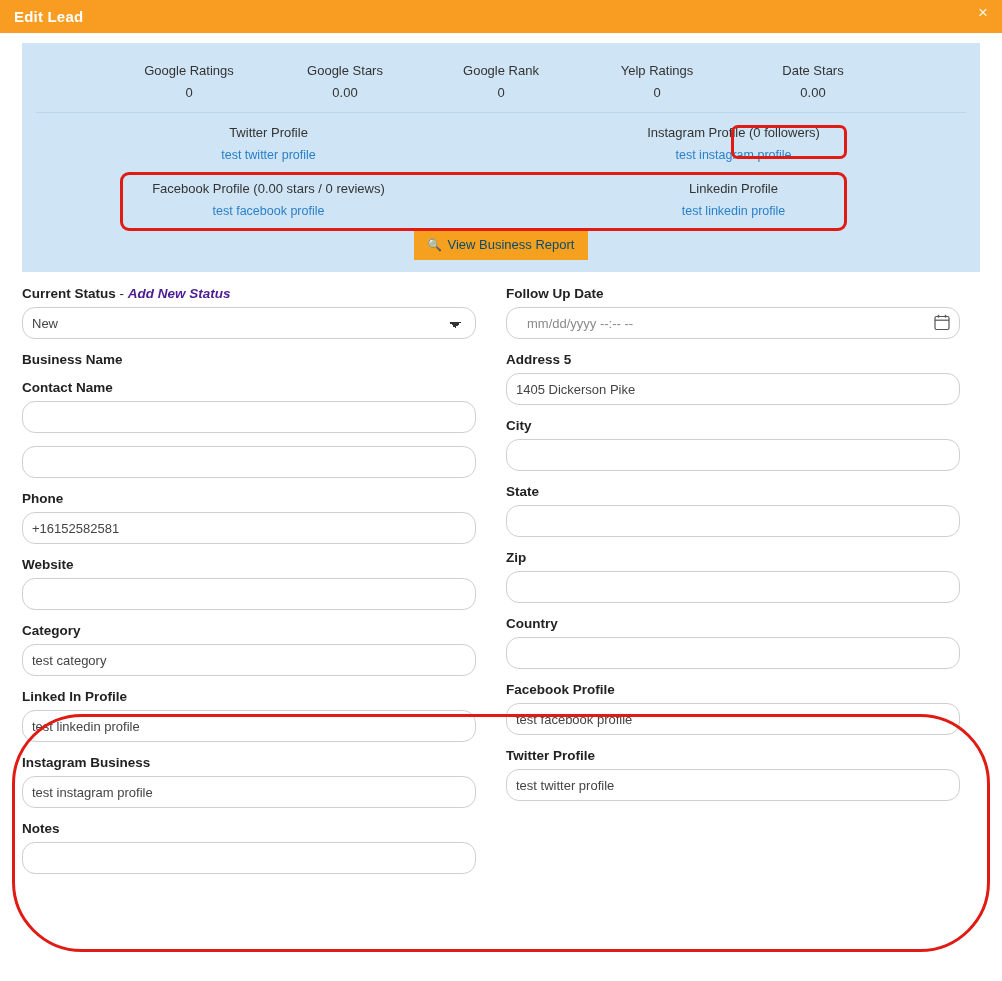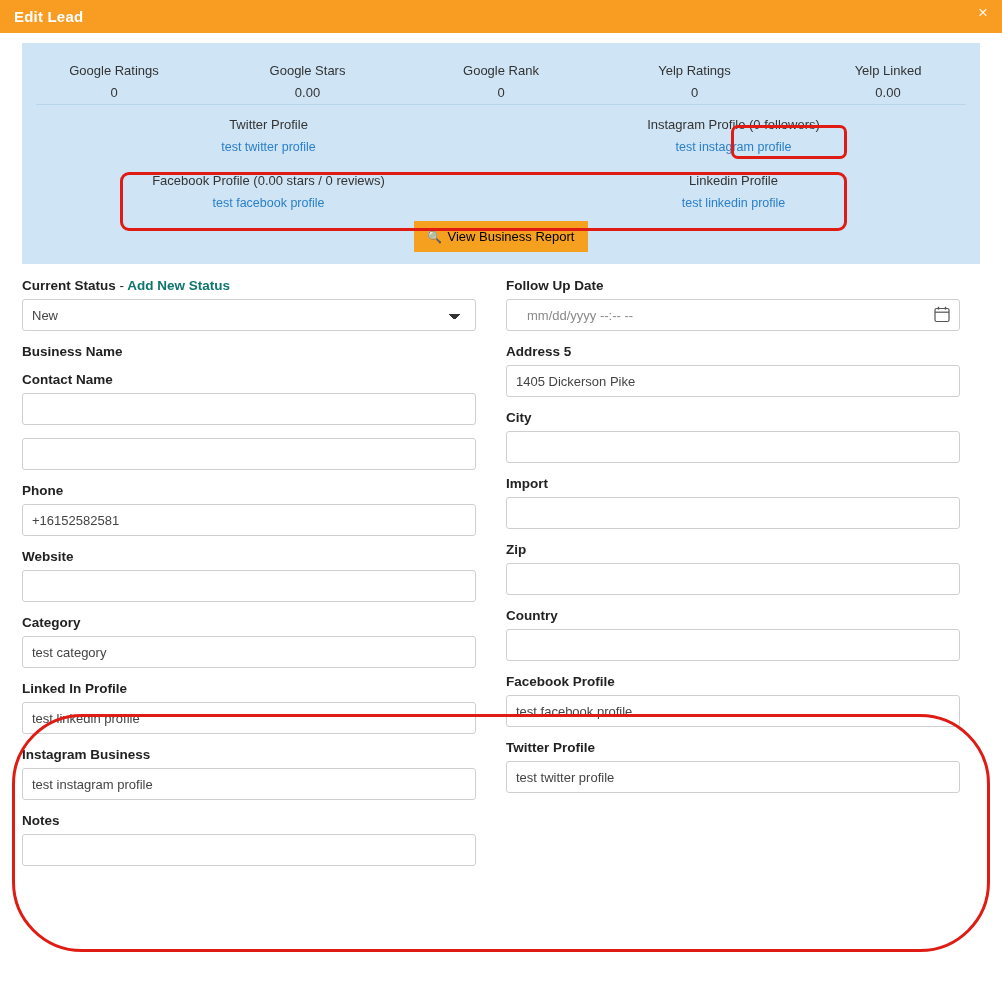"Google Ratings" .stats-row { justify-content: space-between -> center; padding: 6px 0 4px 0 -> 6px 0 12px 0 }
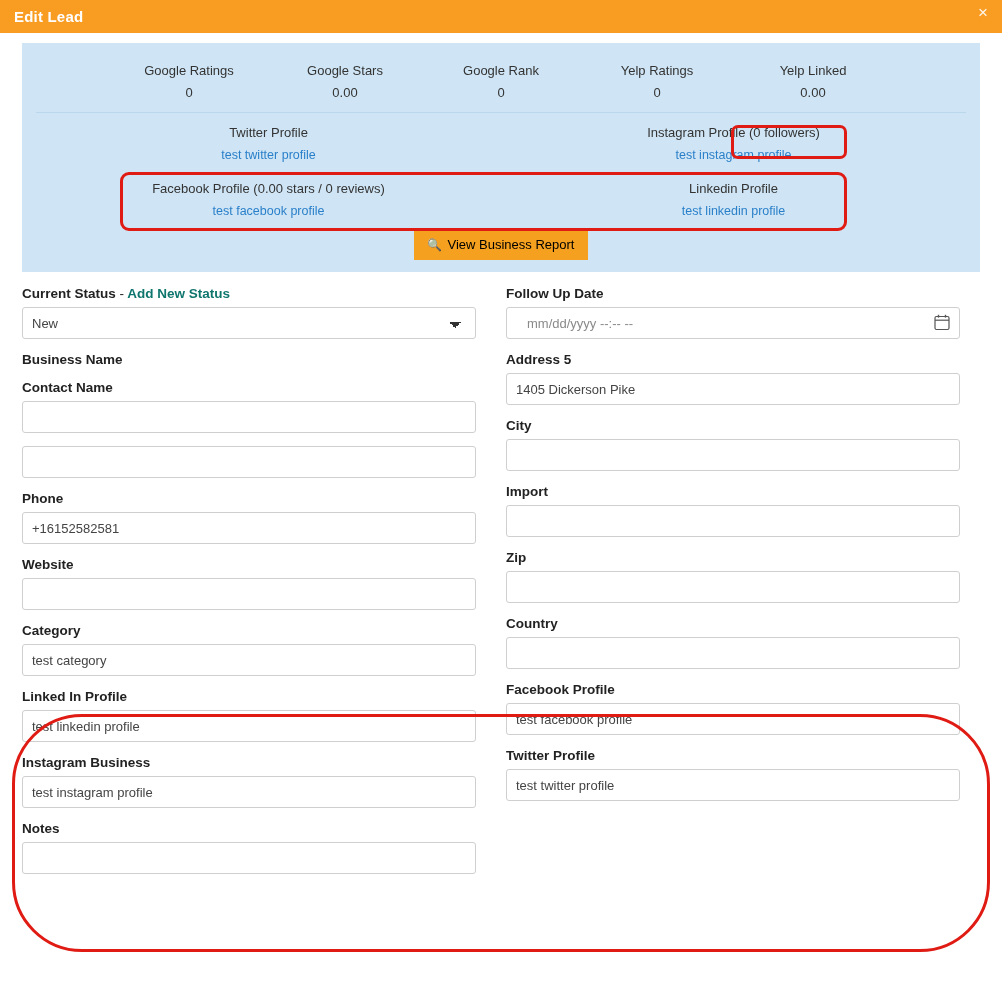"Yelp Linked" div.stat-label { text: Yelp Linked -> Date Stars }
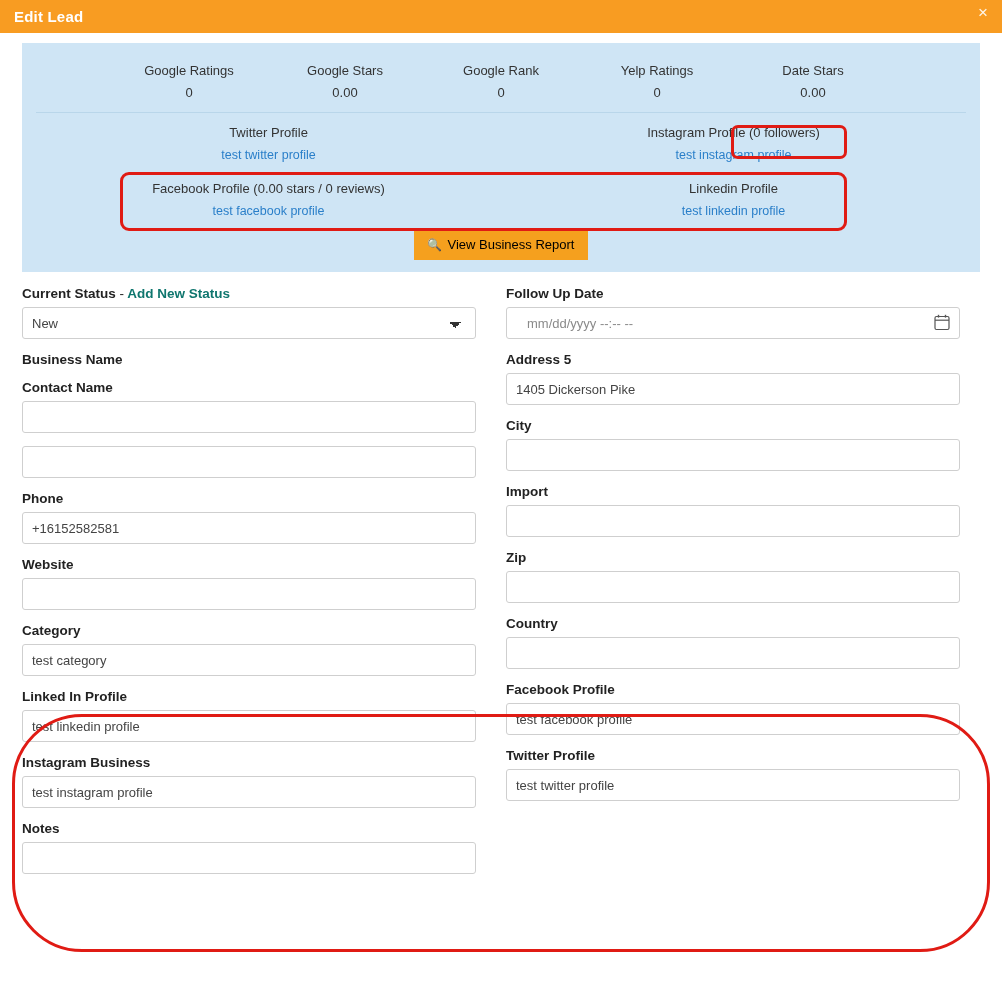"🔍 View Business Report" .report-btn { color: #000000 -> #0c4a6e }
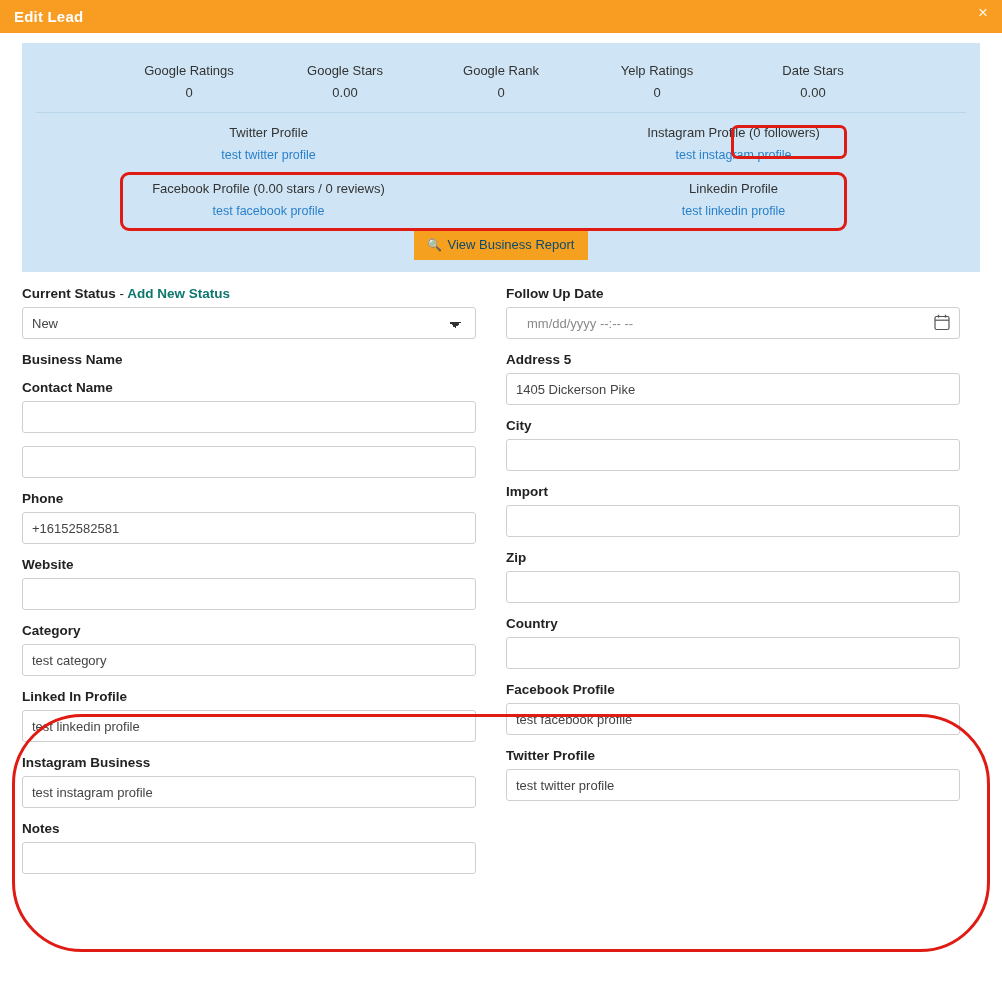"Add New Status" .field-label .addnew { color: #0f766e -> #4c1d95; font-style: none -> italic }
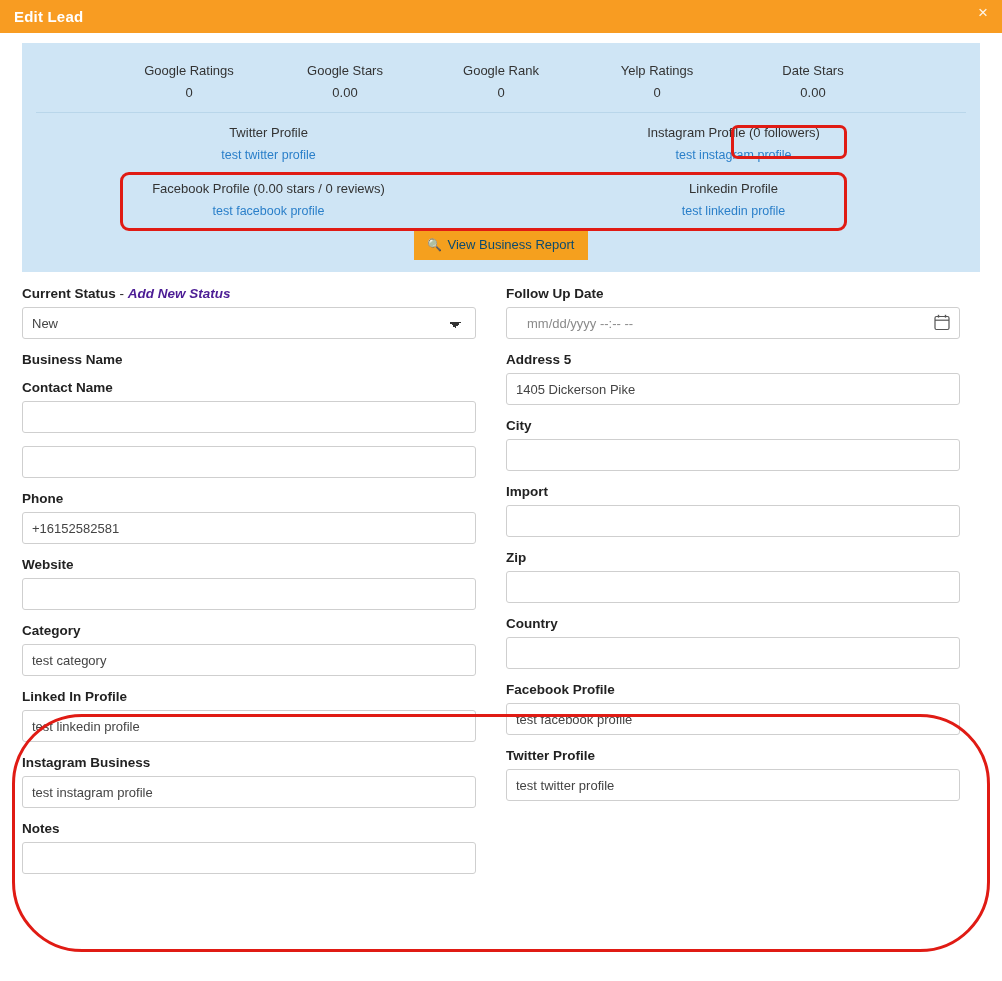"New" input.txt, select.sel { border-radius: 3px -> 13px }
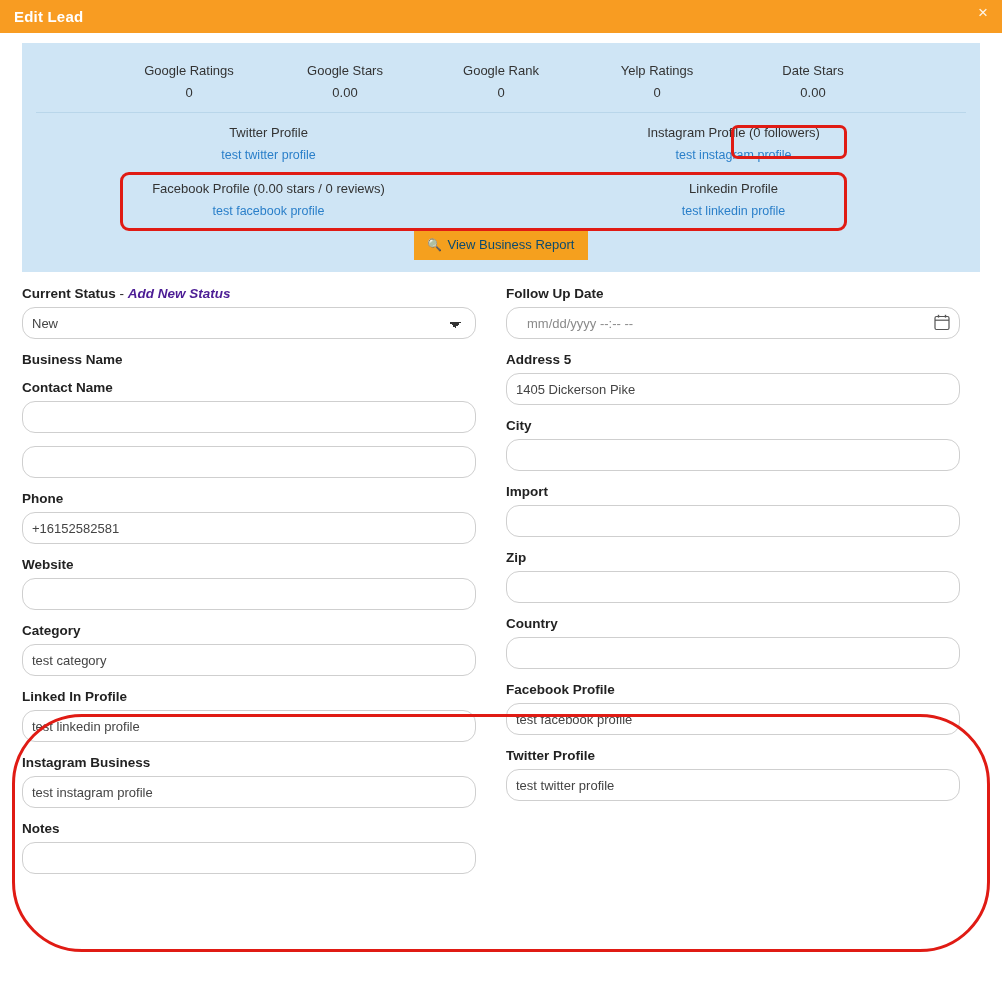"Import" label.field-label { text: Import -> State }
